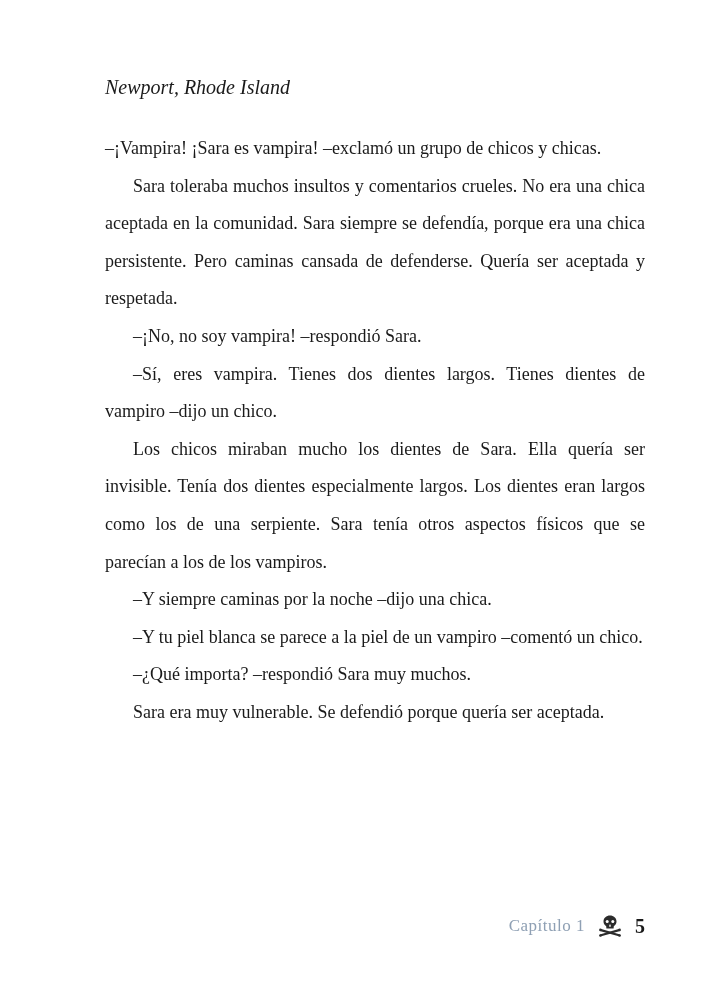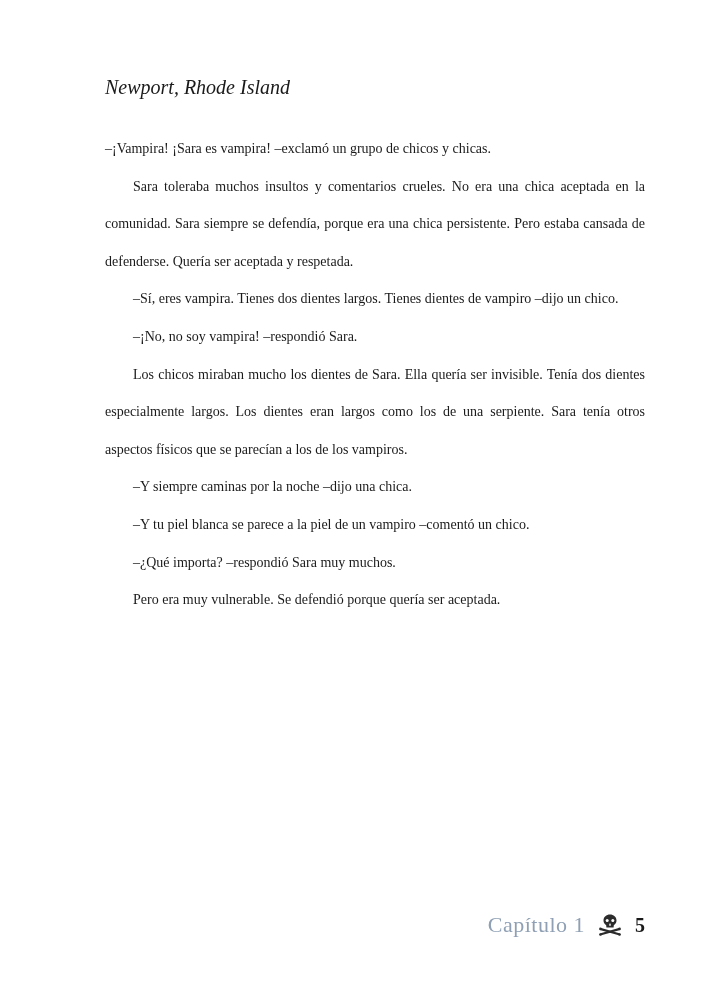"–¡Vampira! ¡Sara es vampira! –exclamó" .body-text p { font-size: 14px -> 18px }
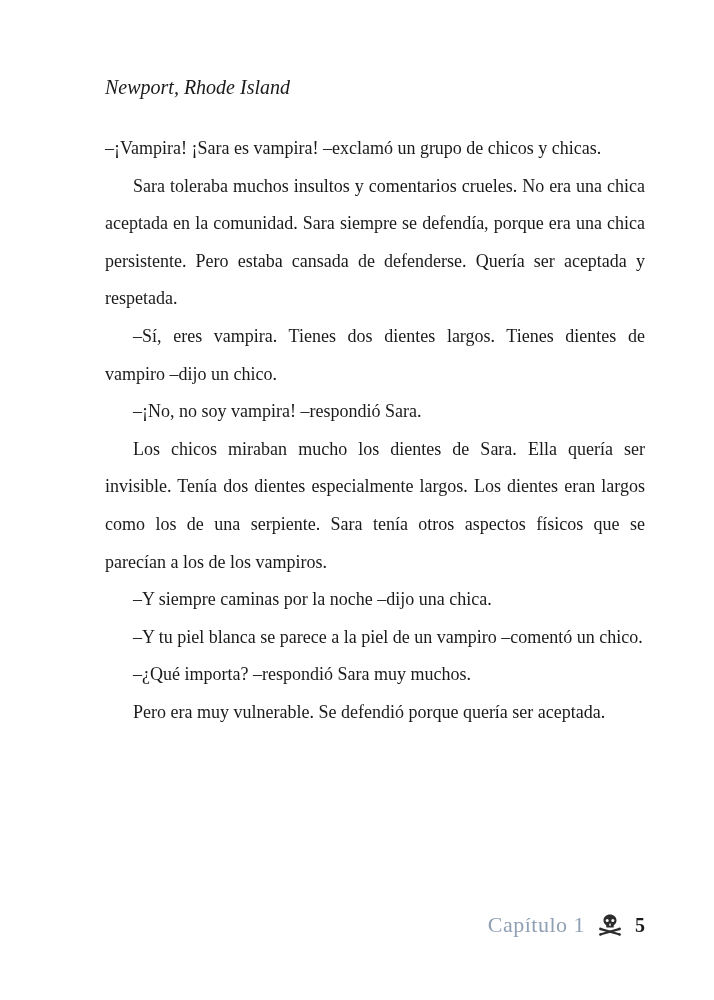"Sara toleraba muchos insultos y" p.indent { text: estaba -> caminas }
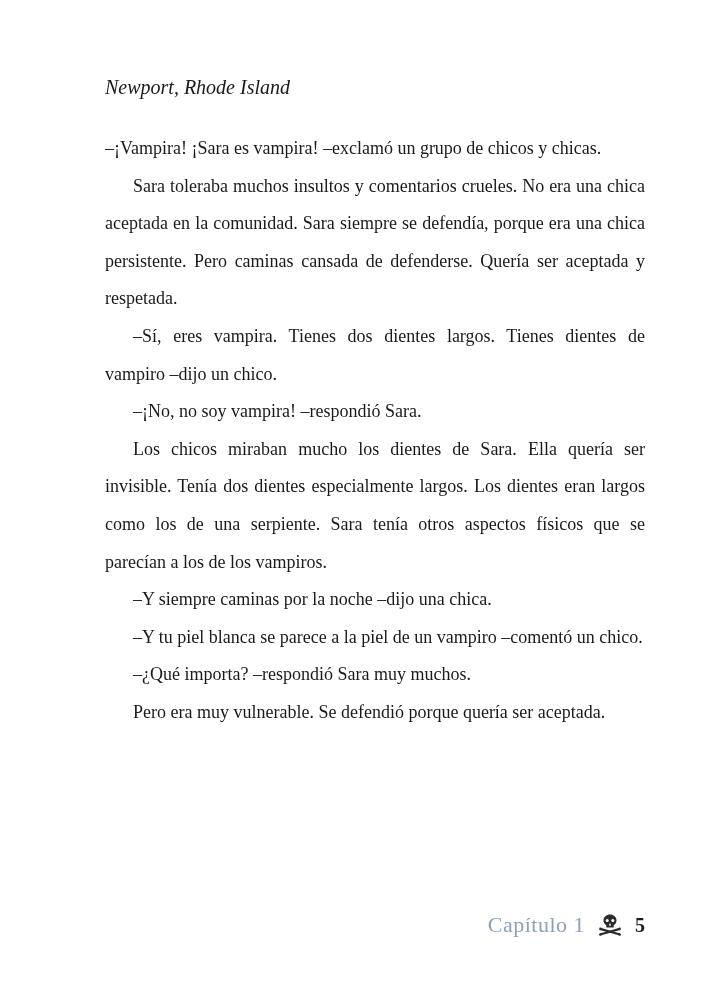"–Sí, eres vampira. Tienes dos" p.indent { order: before "–¡No, no soy vampira! –respondió" -> after "–¡No, no soy vampira! –respondió" }
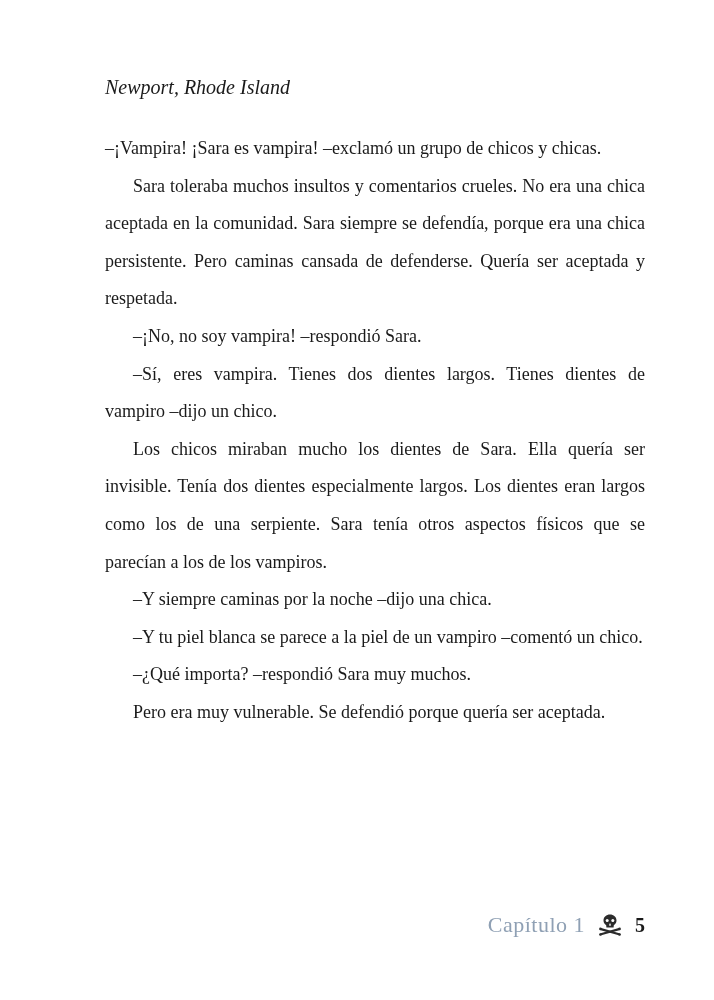"Pero era muy vulnerable. Se" p.indent { text: Pero -> Sara }
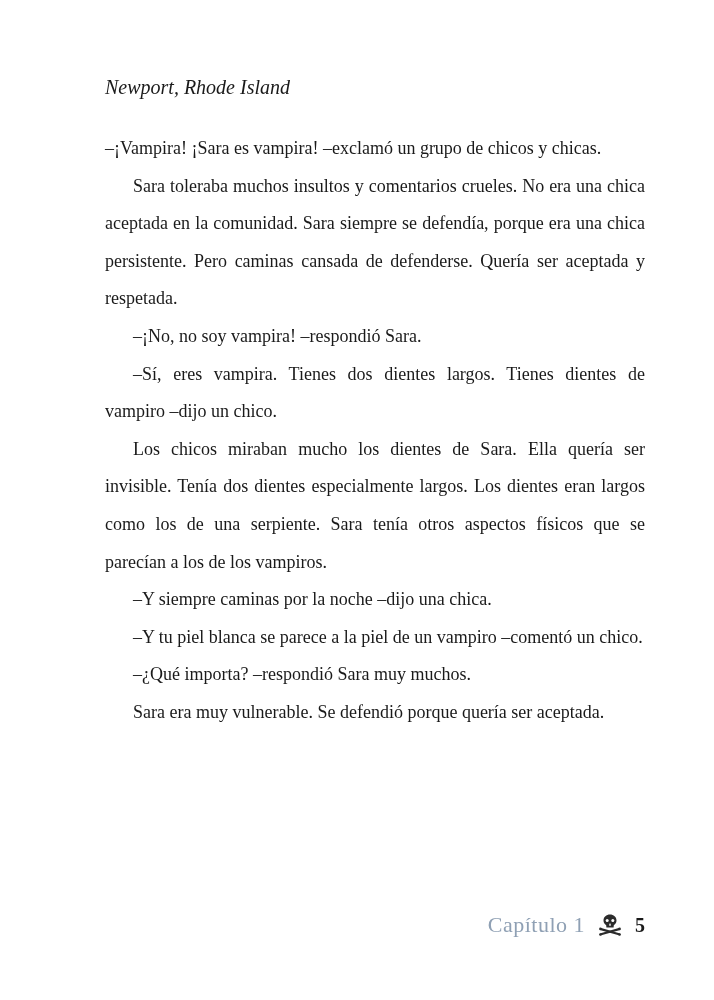"Capítulo 1" .chapter-label { font-size: 22px -> 17px }
